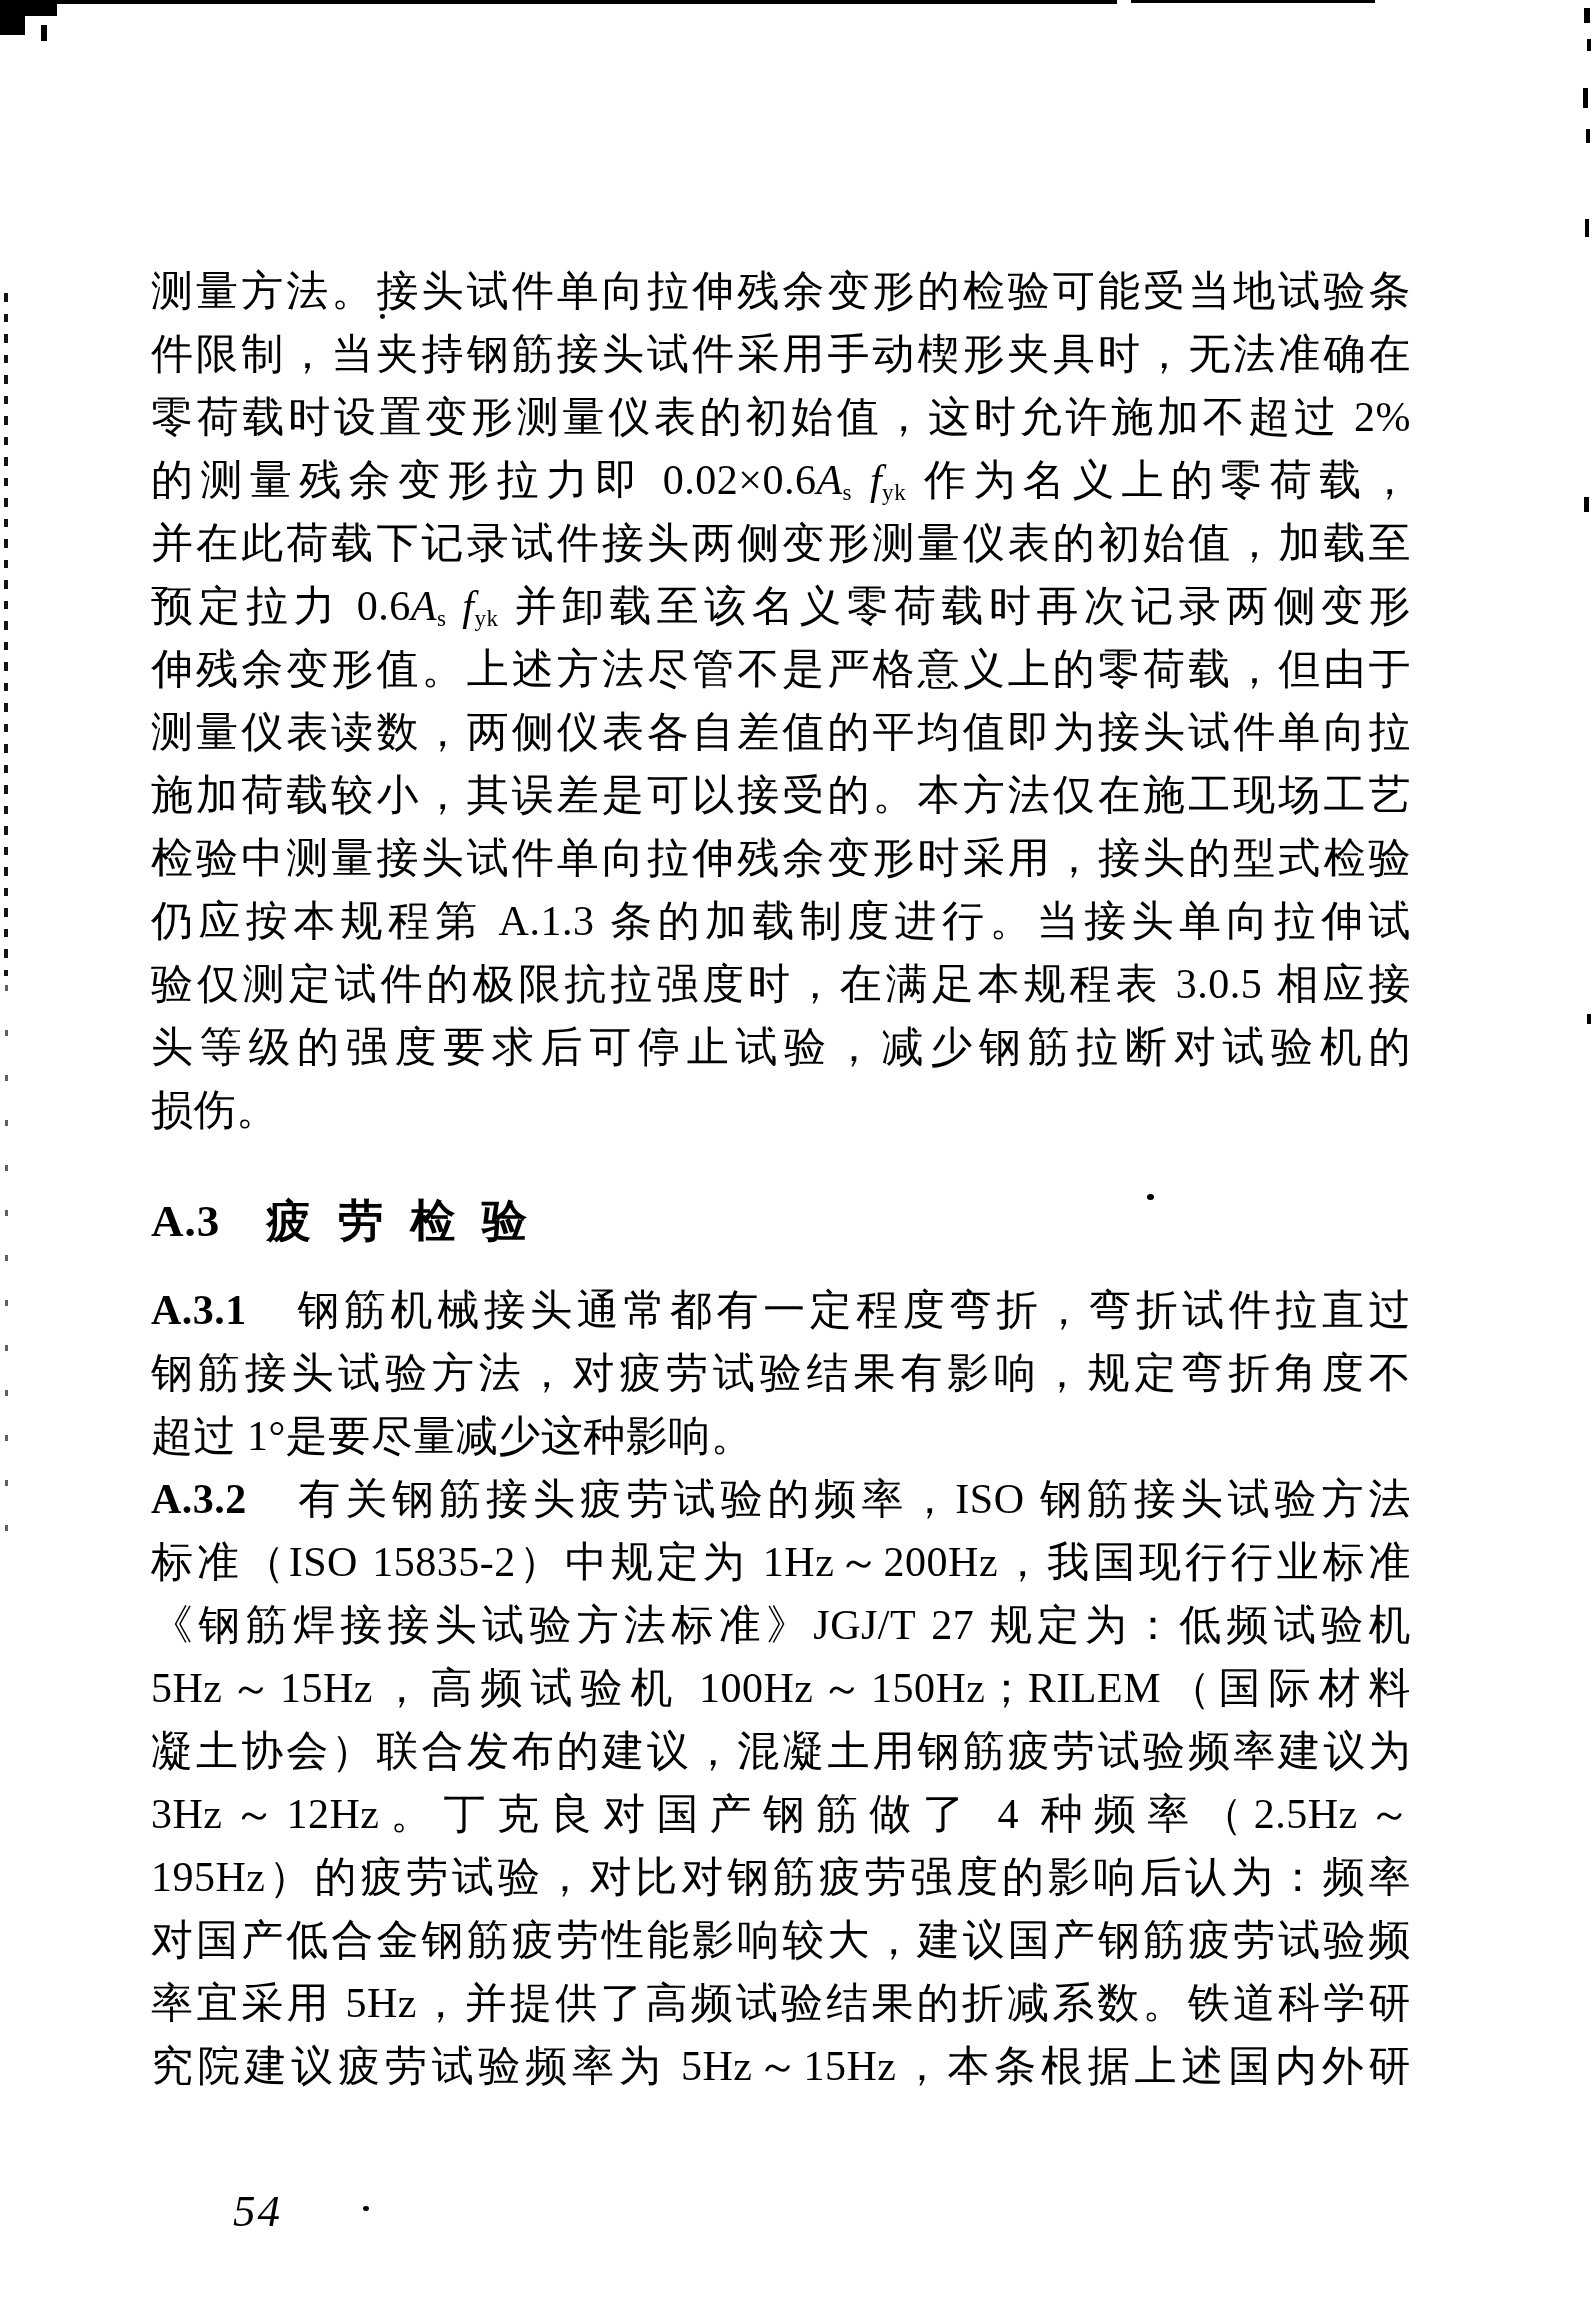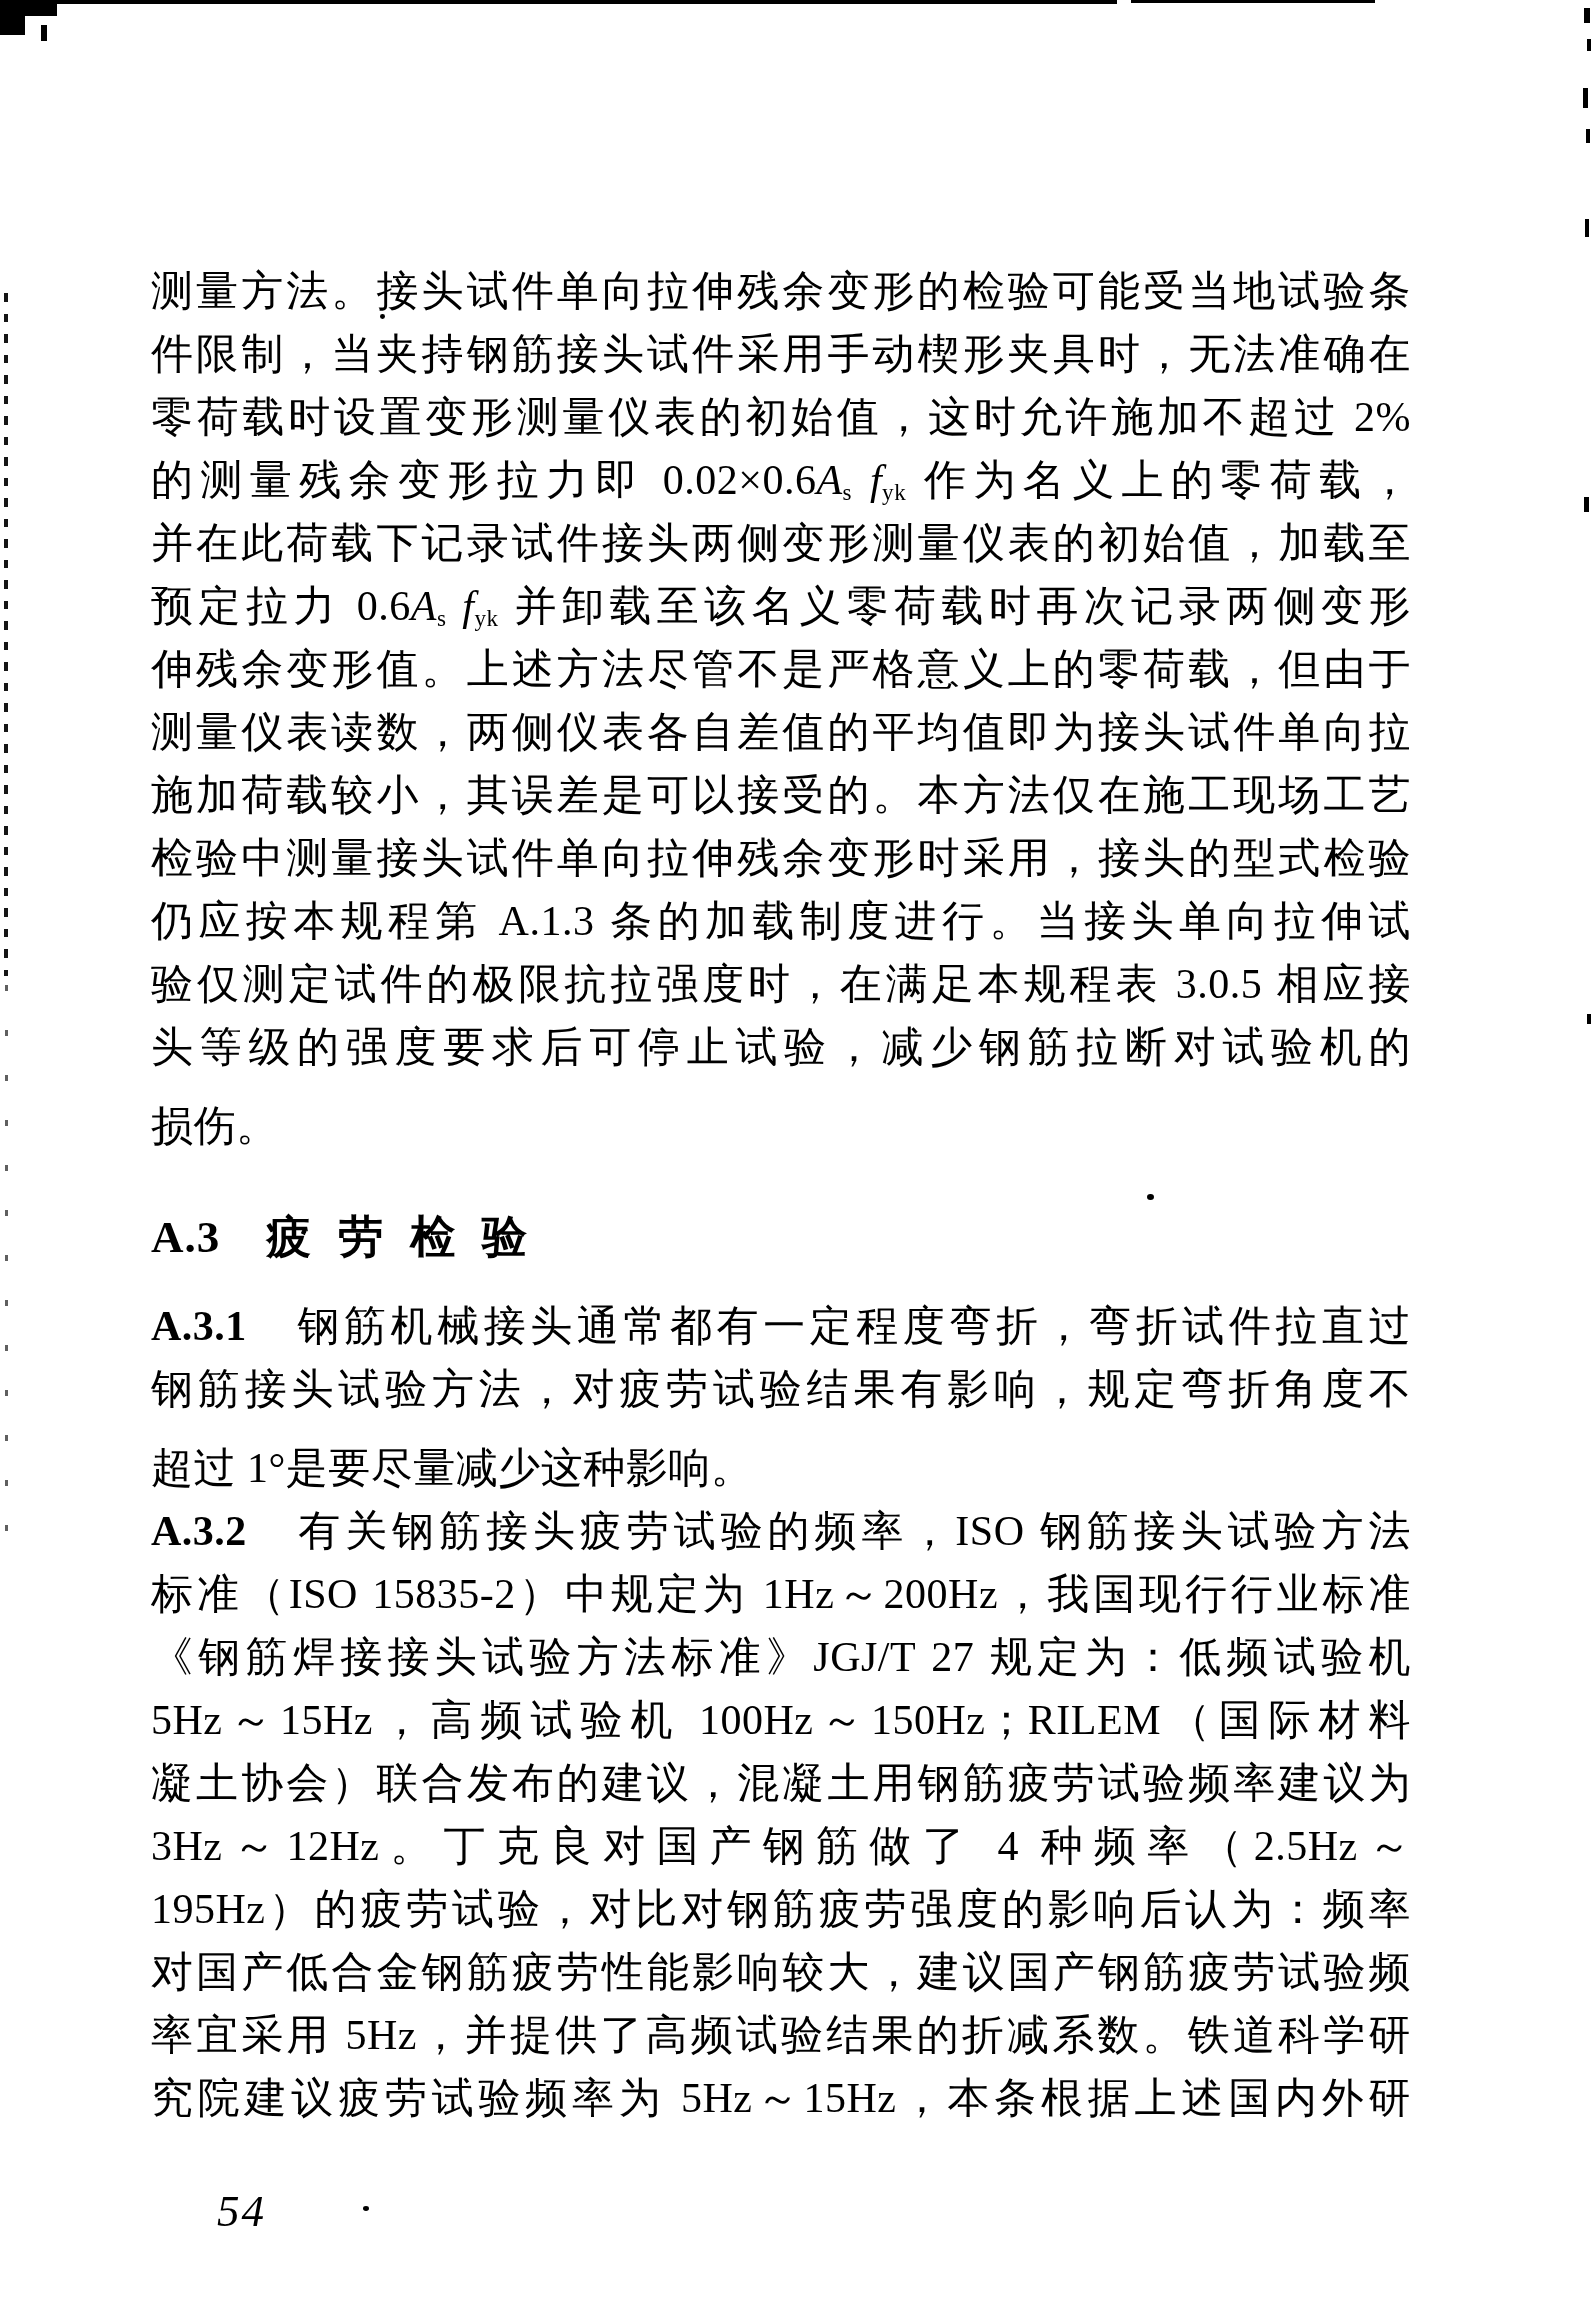"损伤。" .line.last { margin-top: 16px -> none }
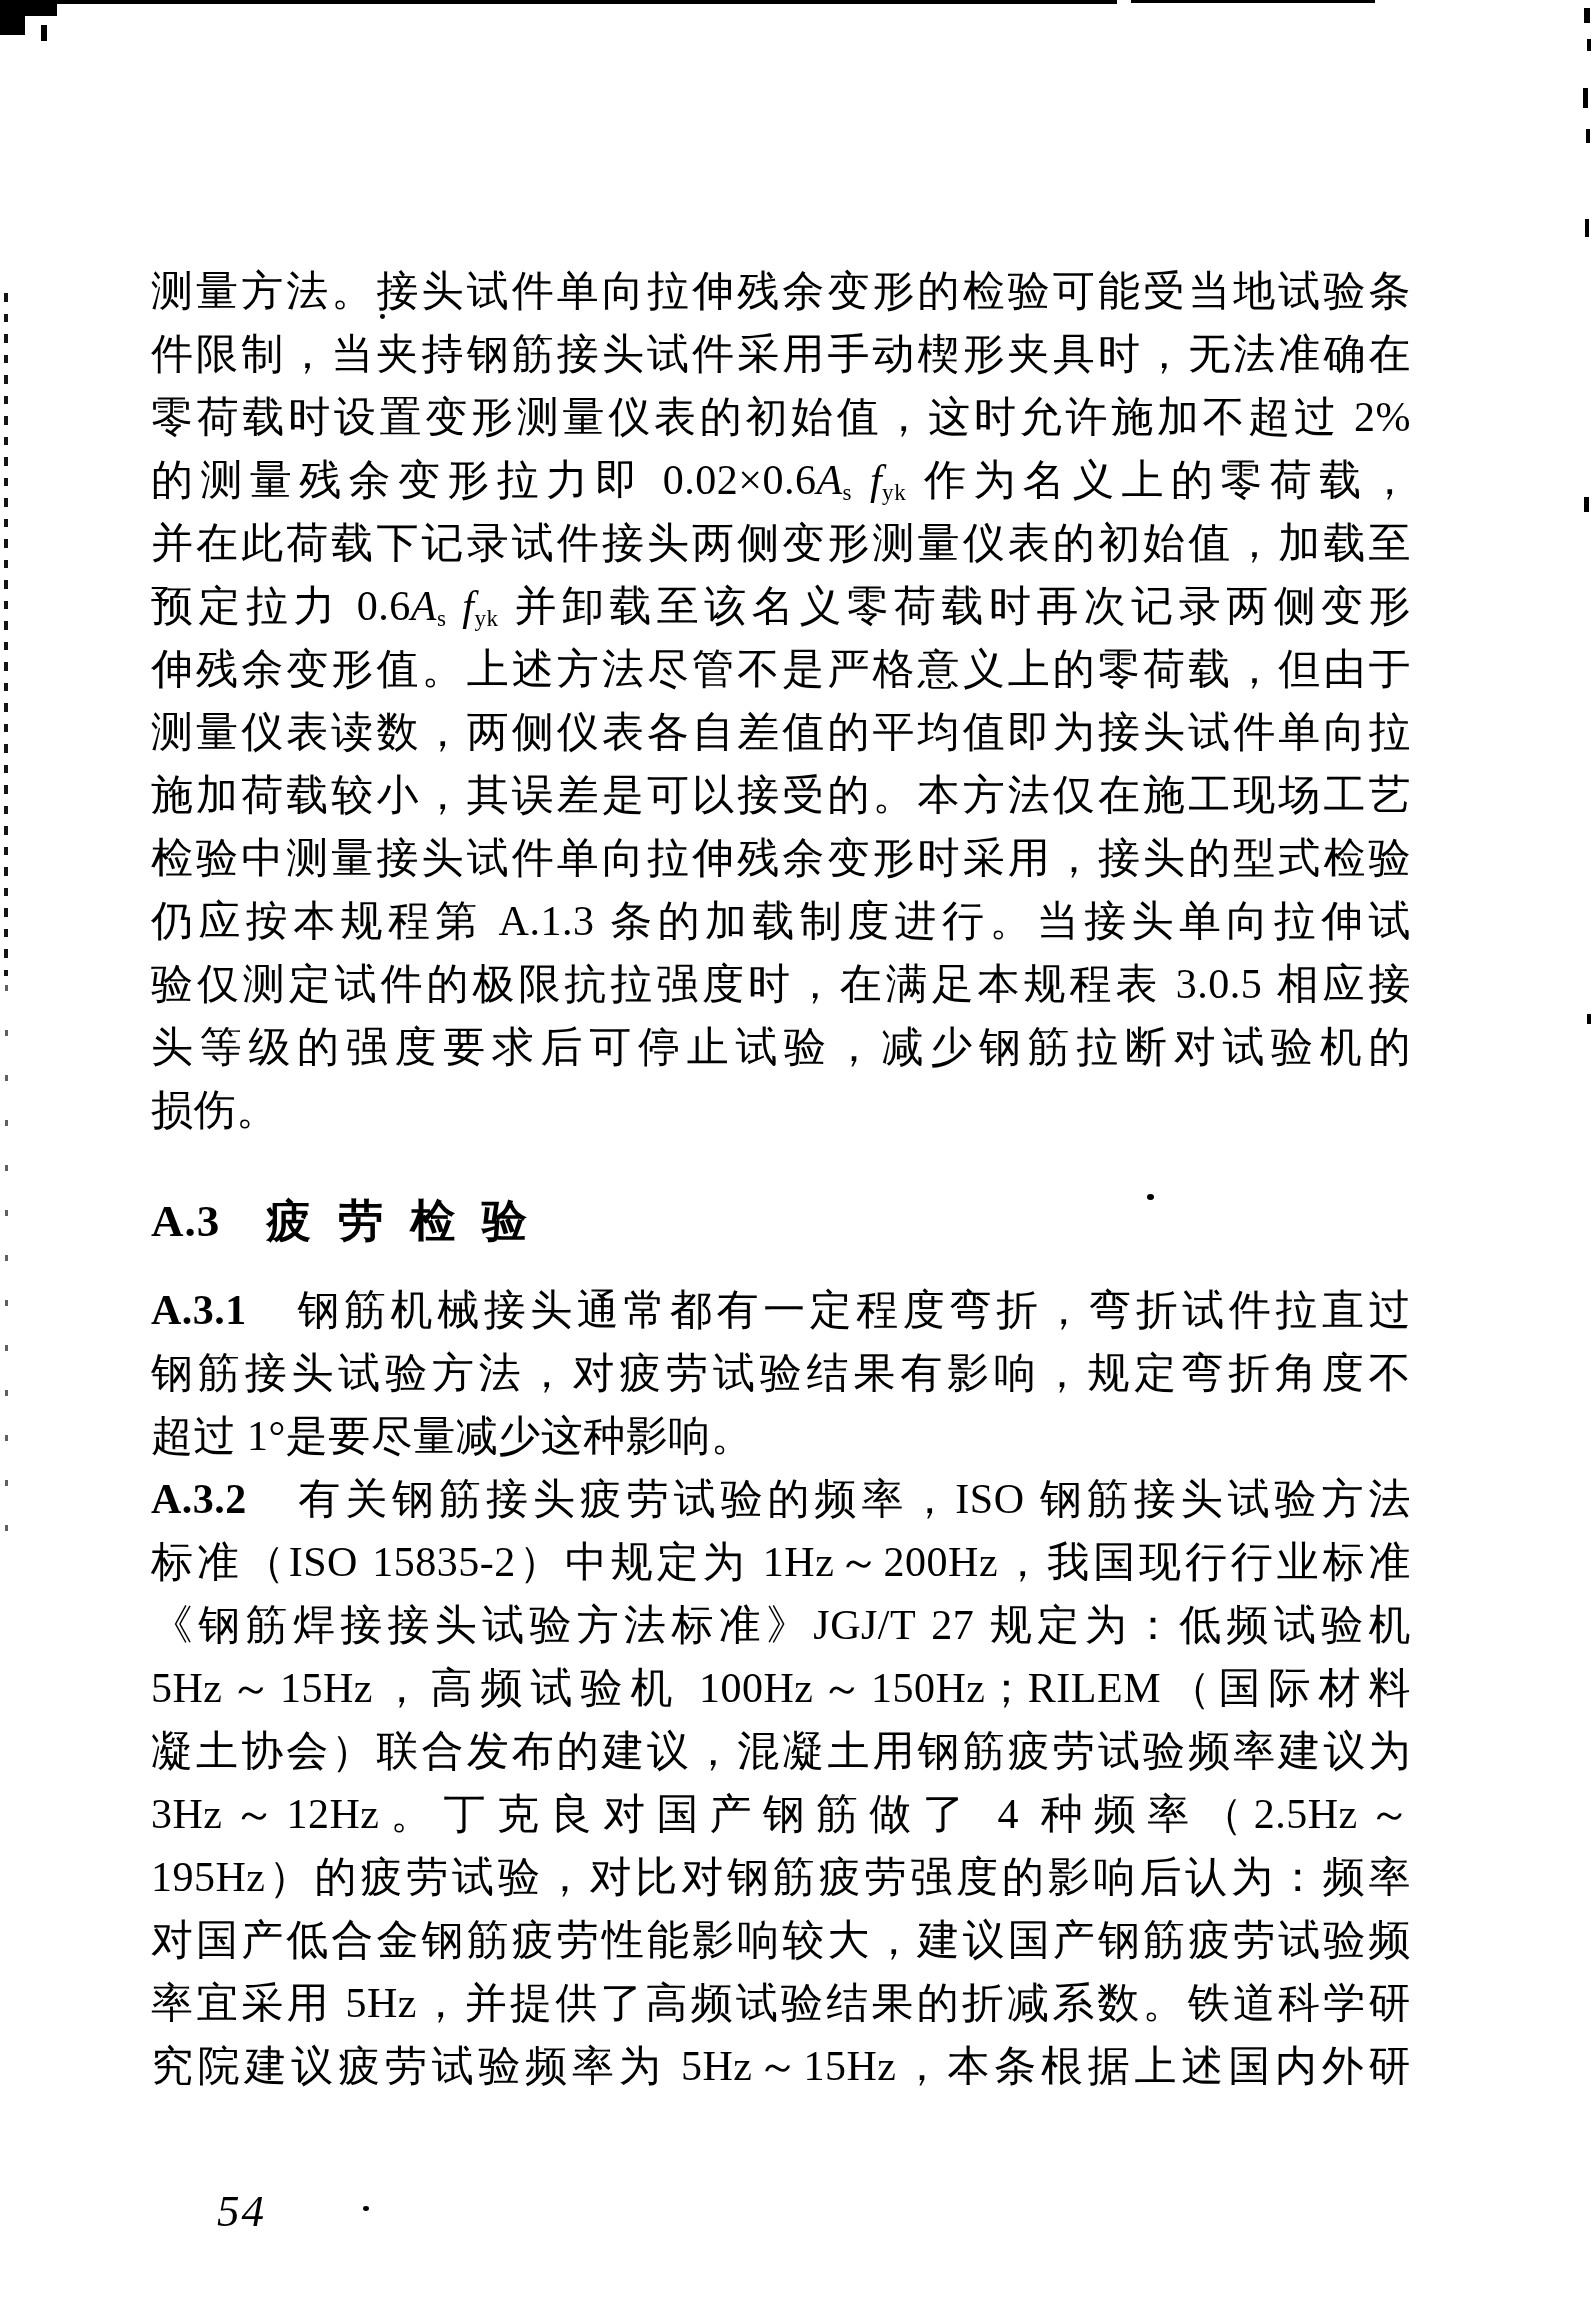"54" .page-number { left: 217px -> 233px }
